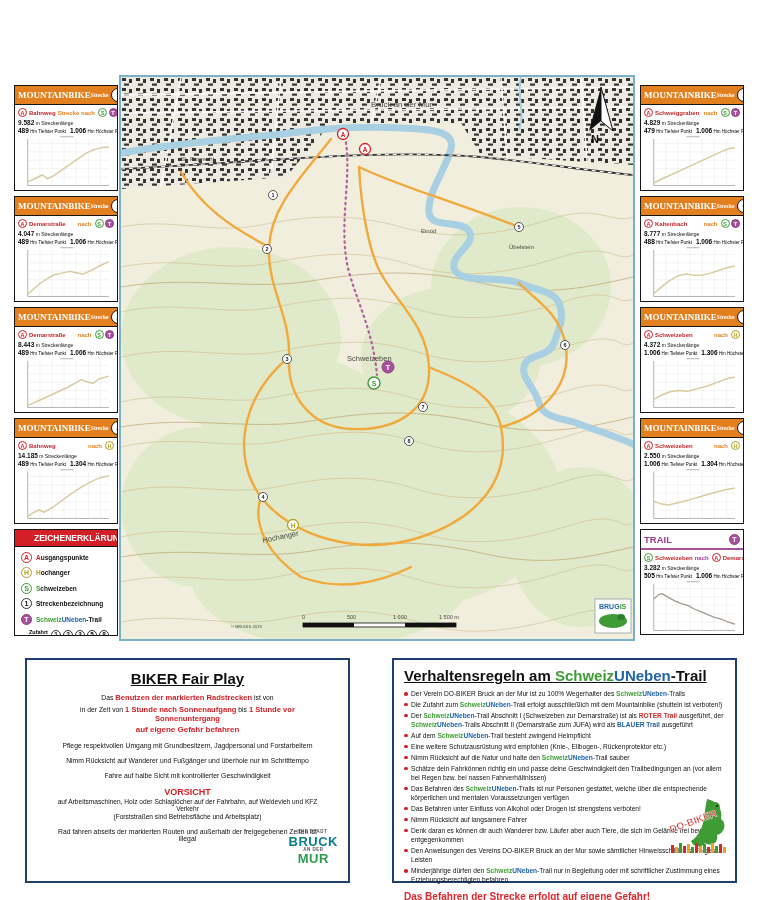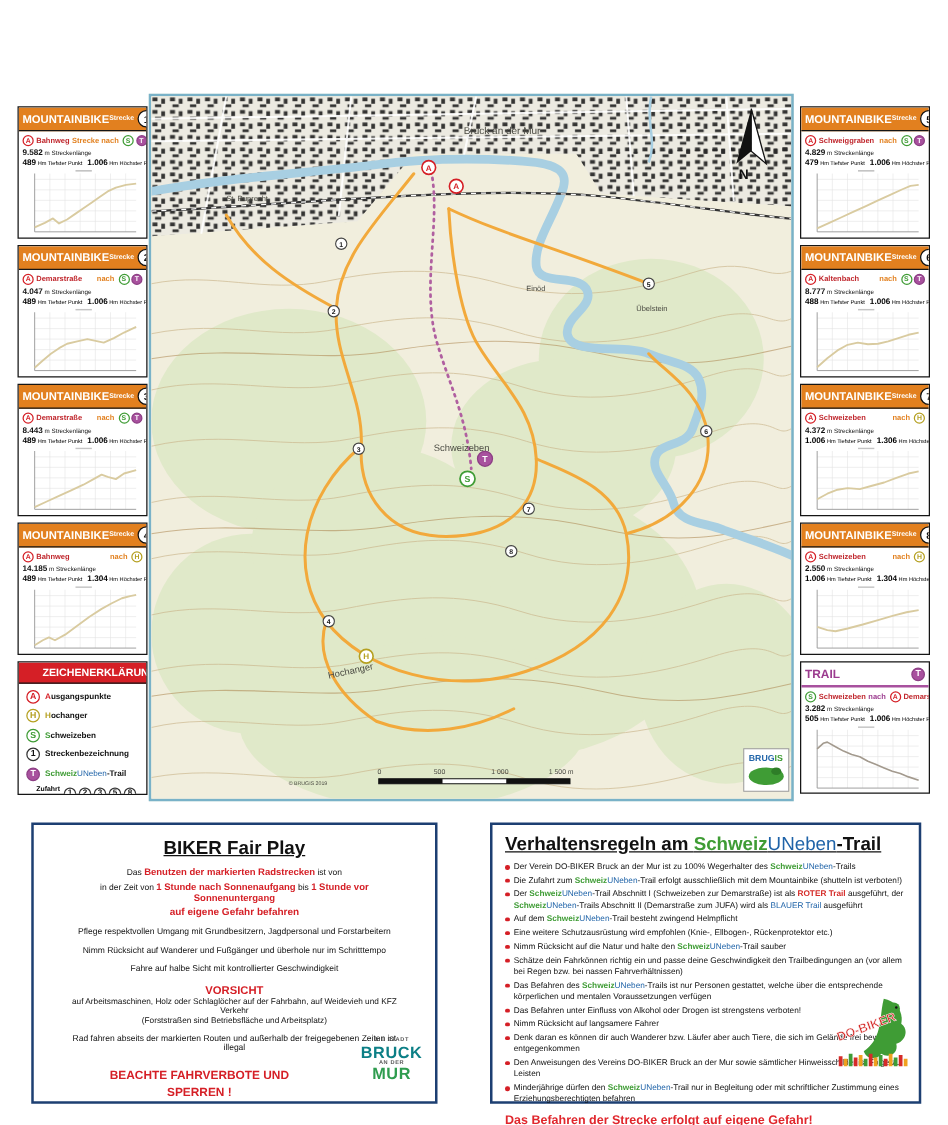"MOUNTAINBIKE" .c-header { font-family: none -> Liberation Serif, serif }
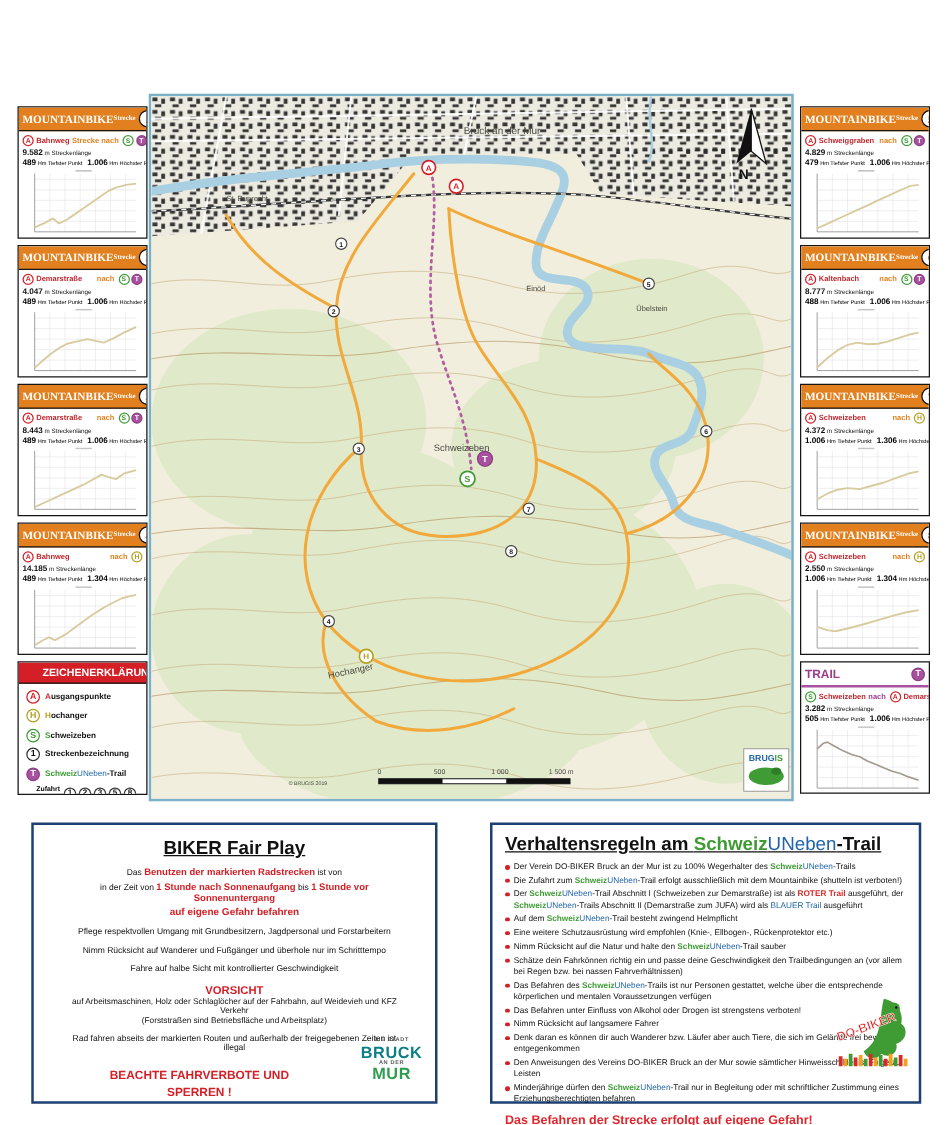"UNeben" .b { font-weight: normal -> bold }
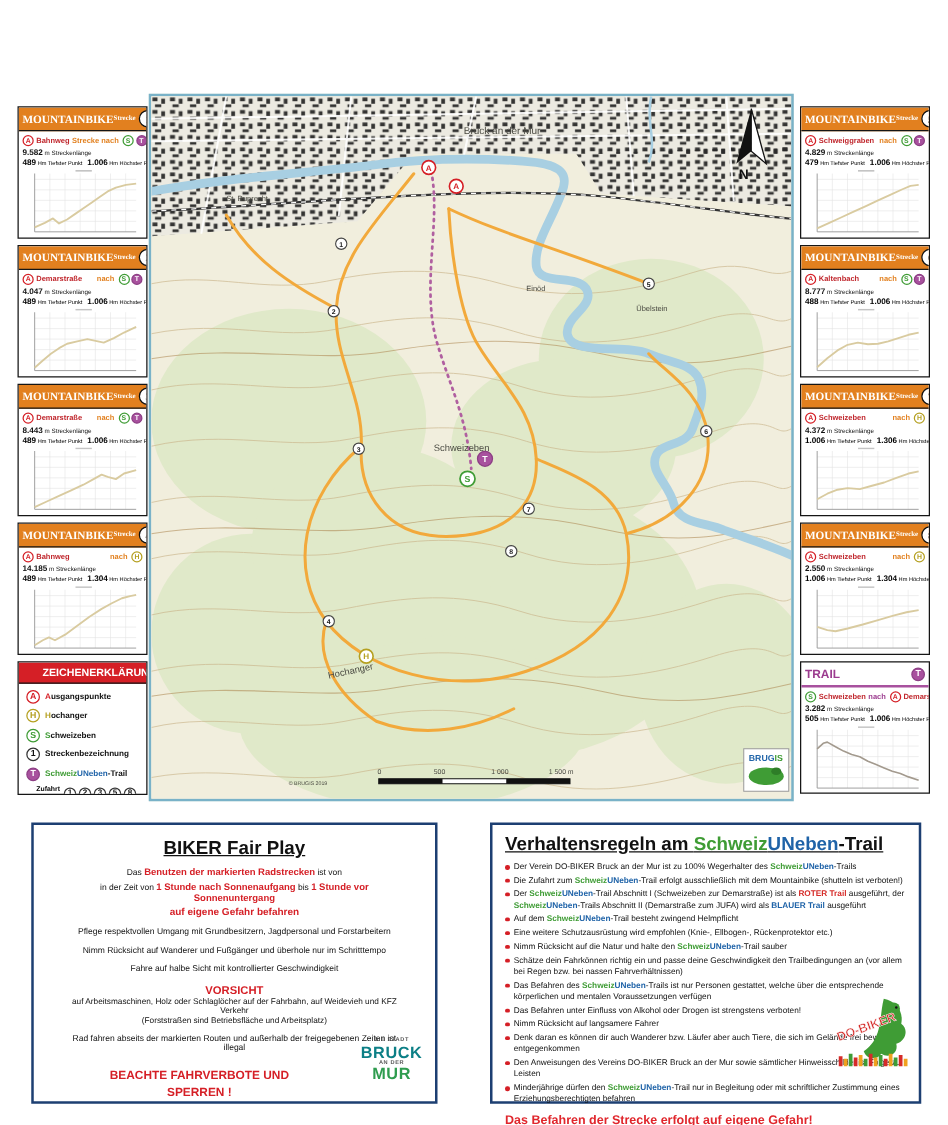"BEACHTE FAHRVERBOTE UND SPERREN !" div { html: <div>BEACHTE FAHRVERBOTE UND SPERREN !</div> -> none }
